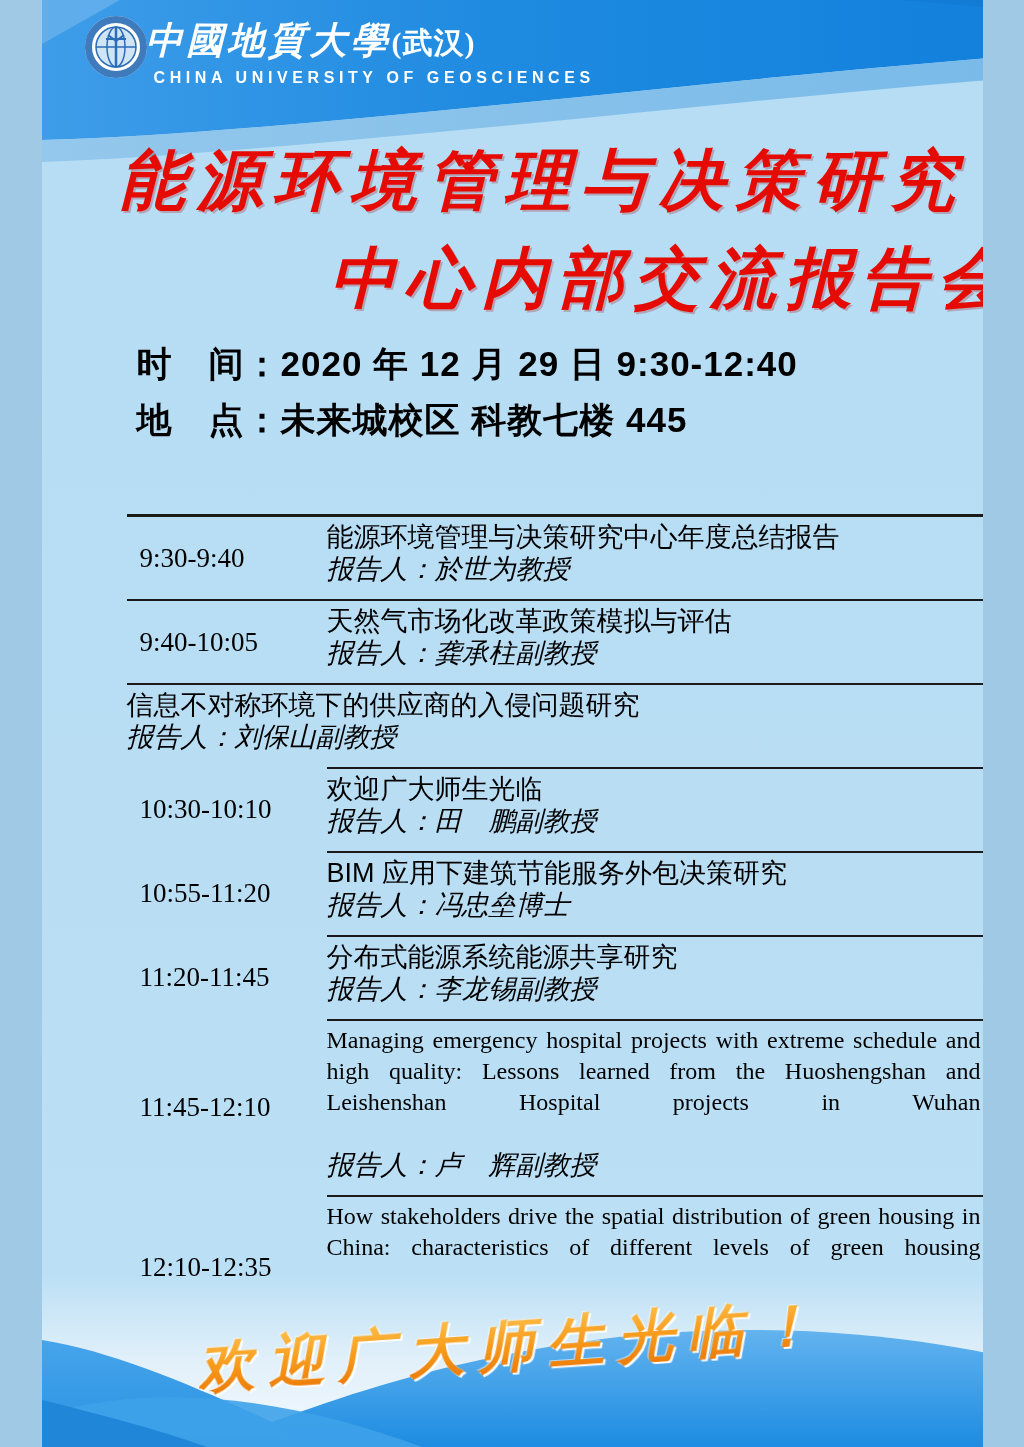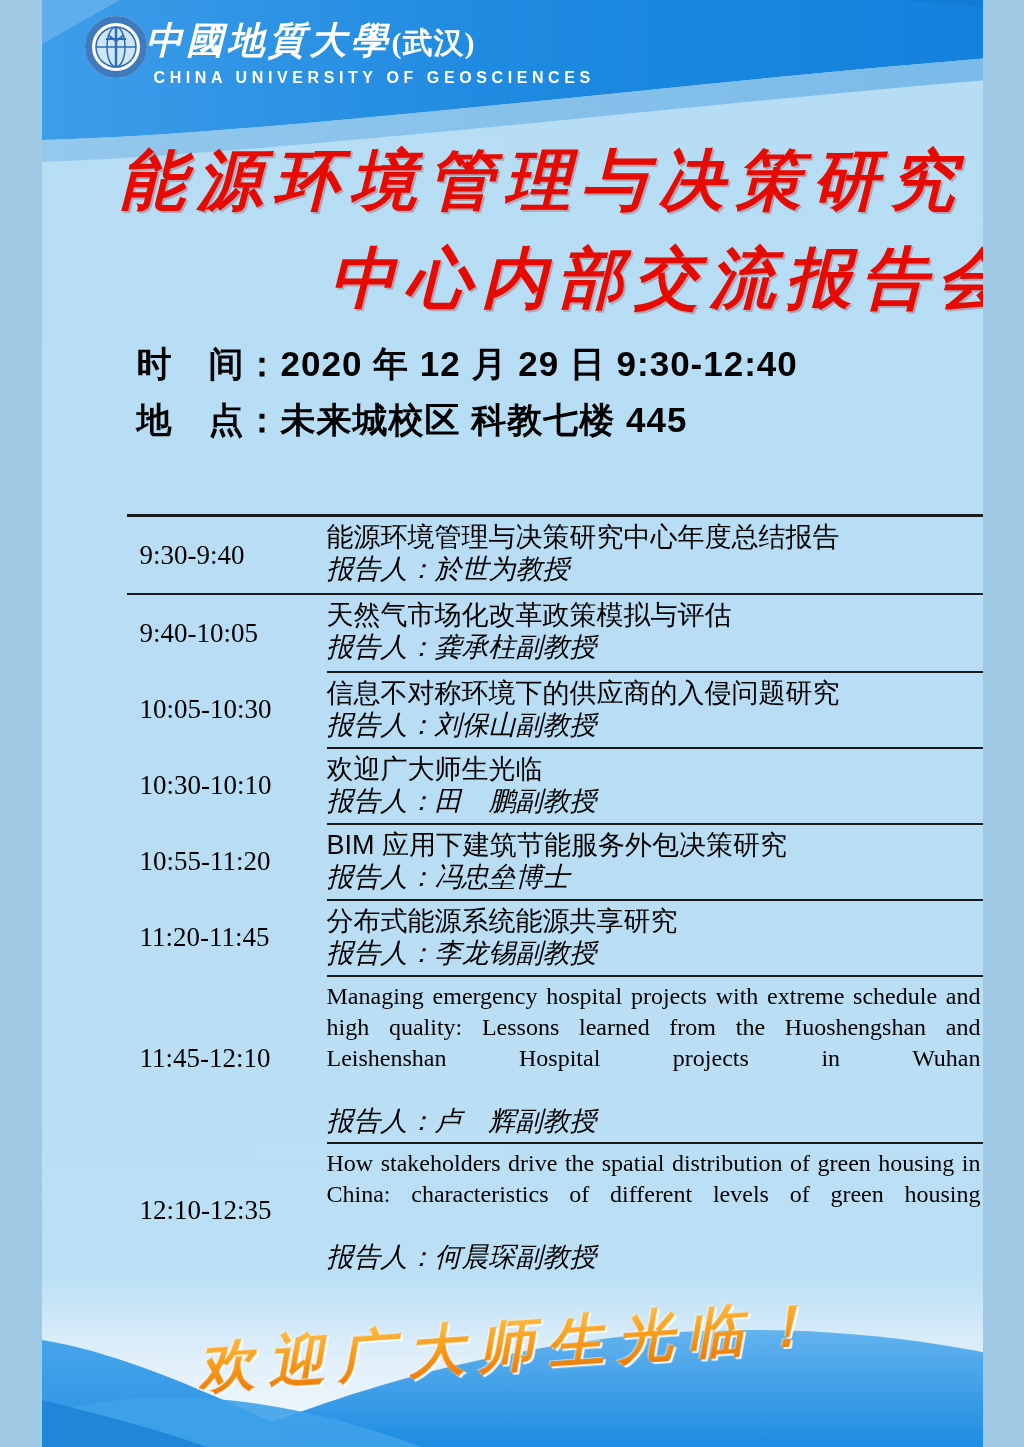"能源环境管理与决策研究中心年度总结报告" .cell-content { padding: 4px 0 5px 0 -> 4px 0 14px 0 }
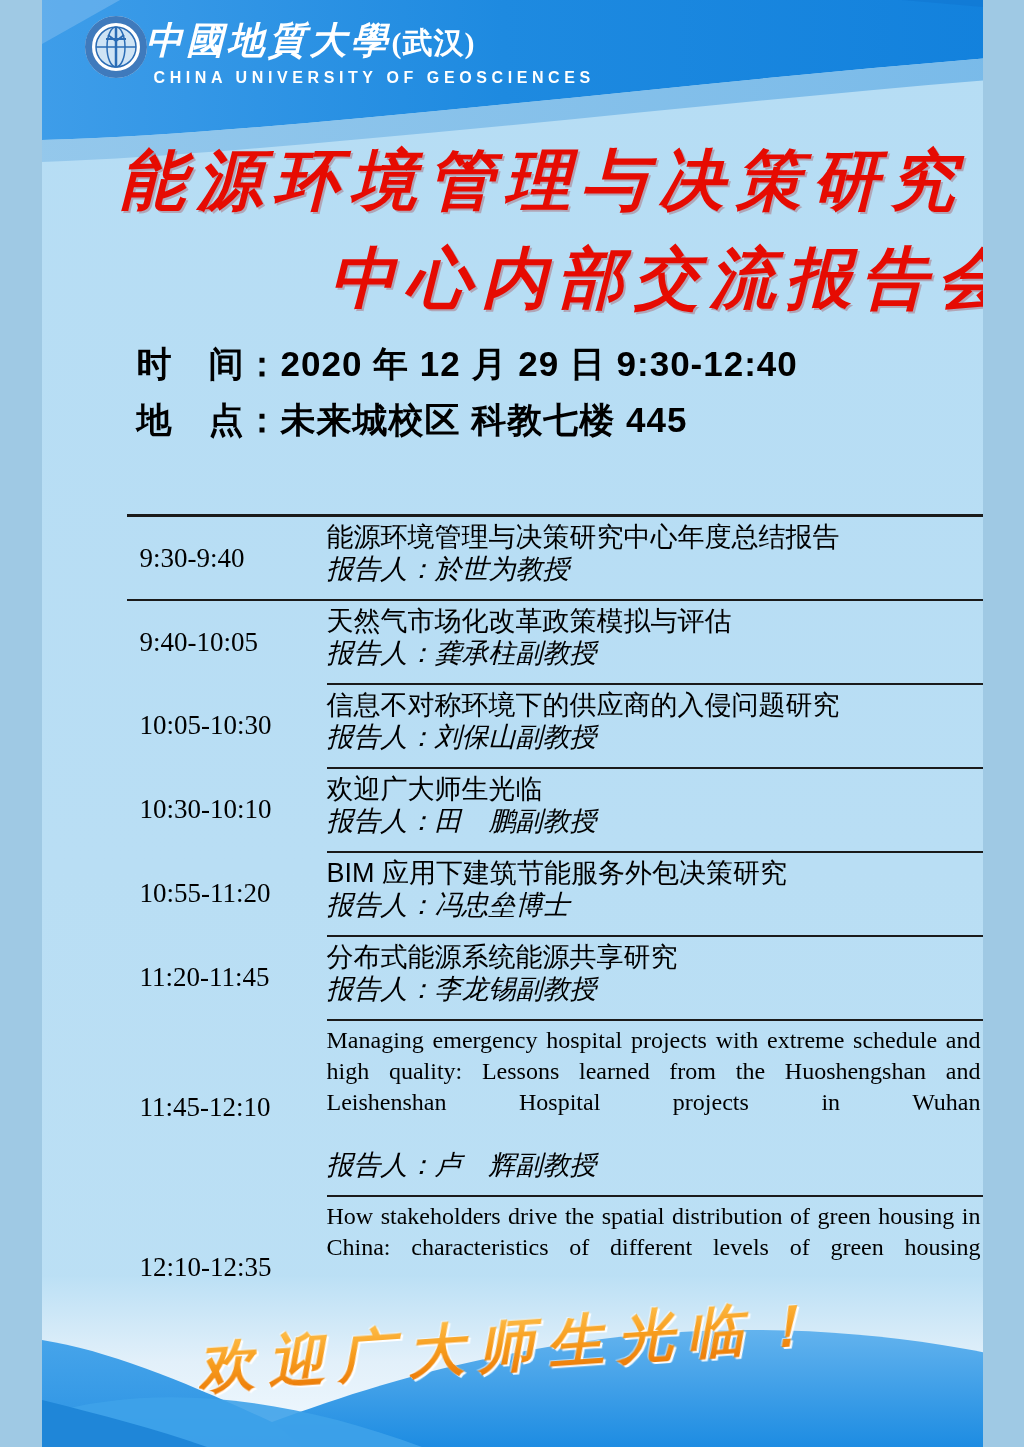"10:05-10:30" div.cell-time { html: <div>10:05-10:30</div> -> none }
